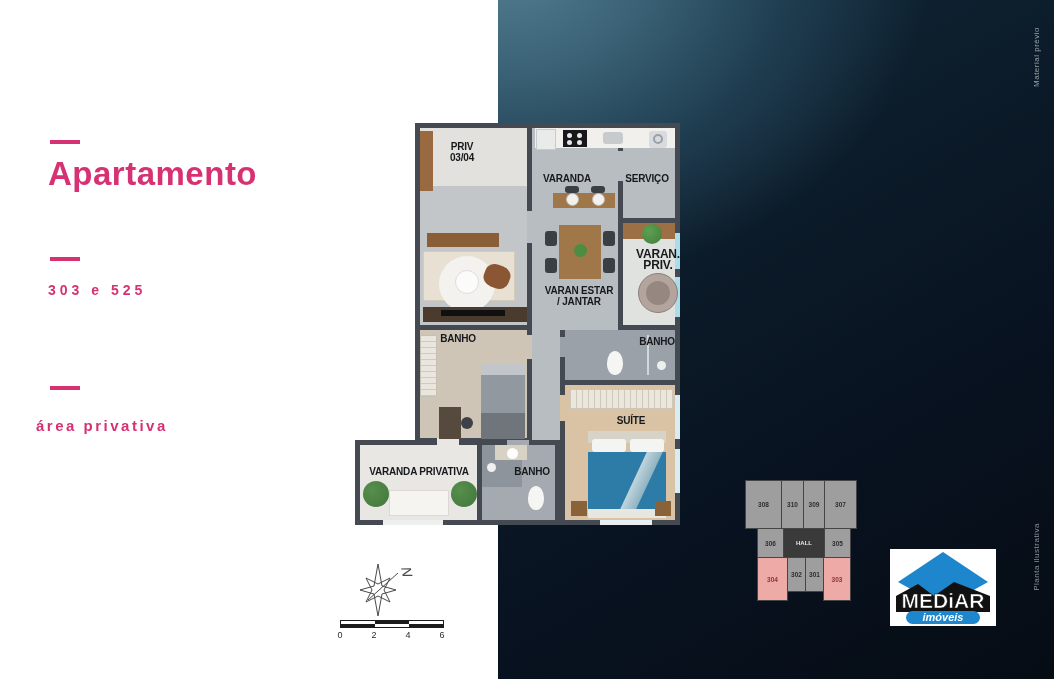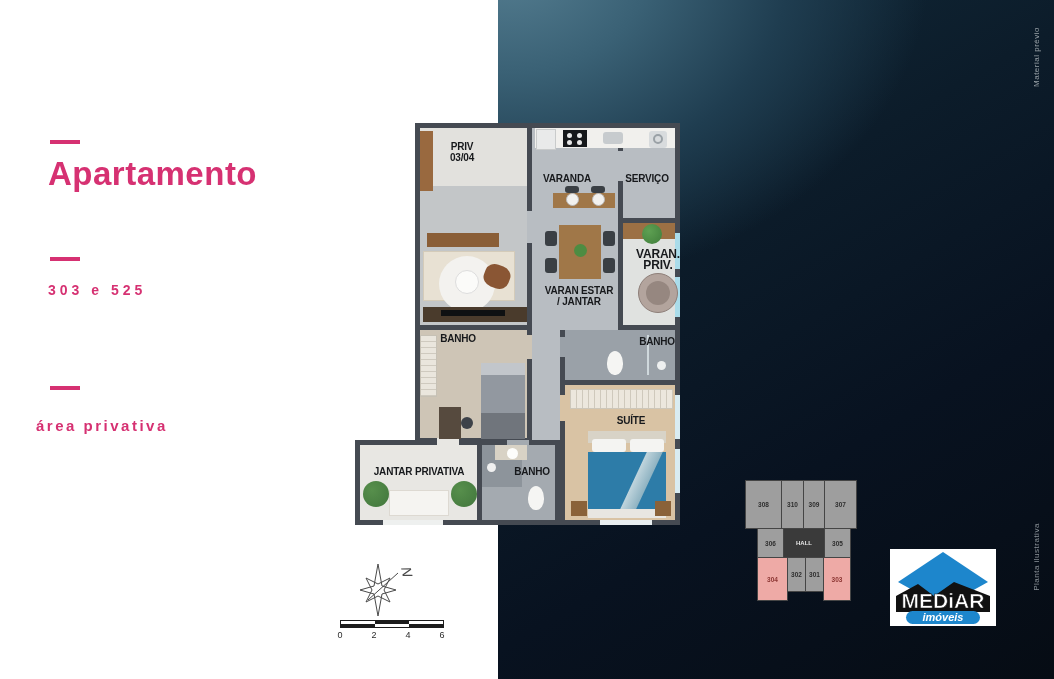"JANTAR PRIVATIVA" div.plan-label { text: JANTAR -> VARANDA }
